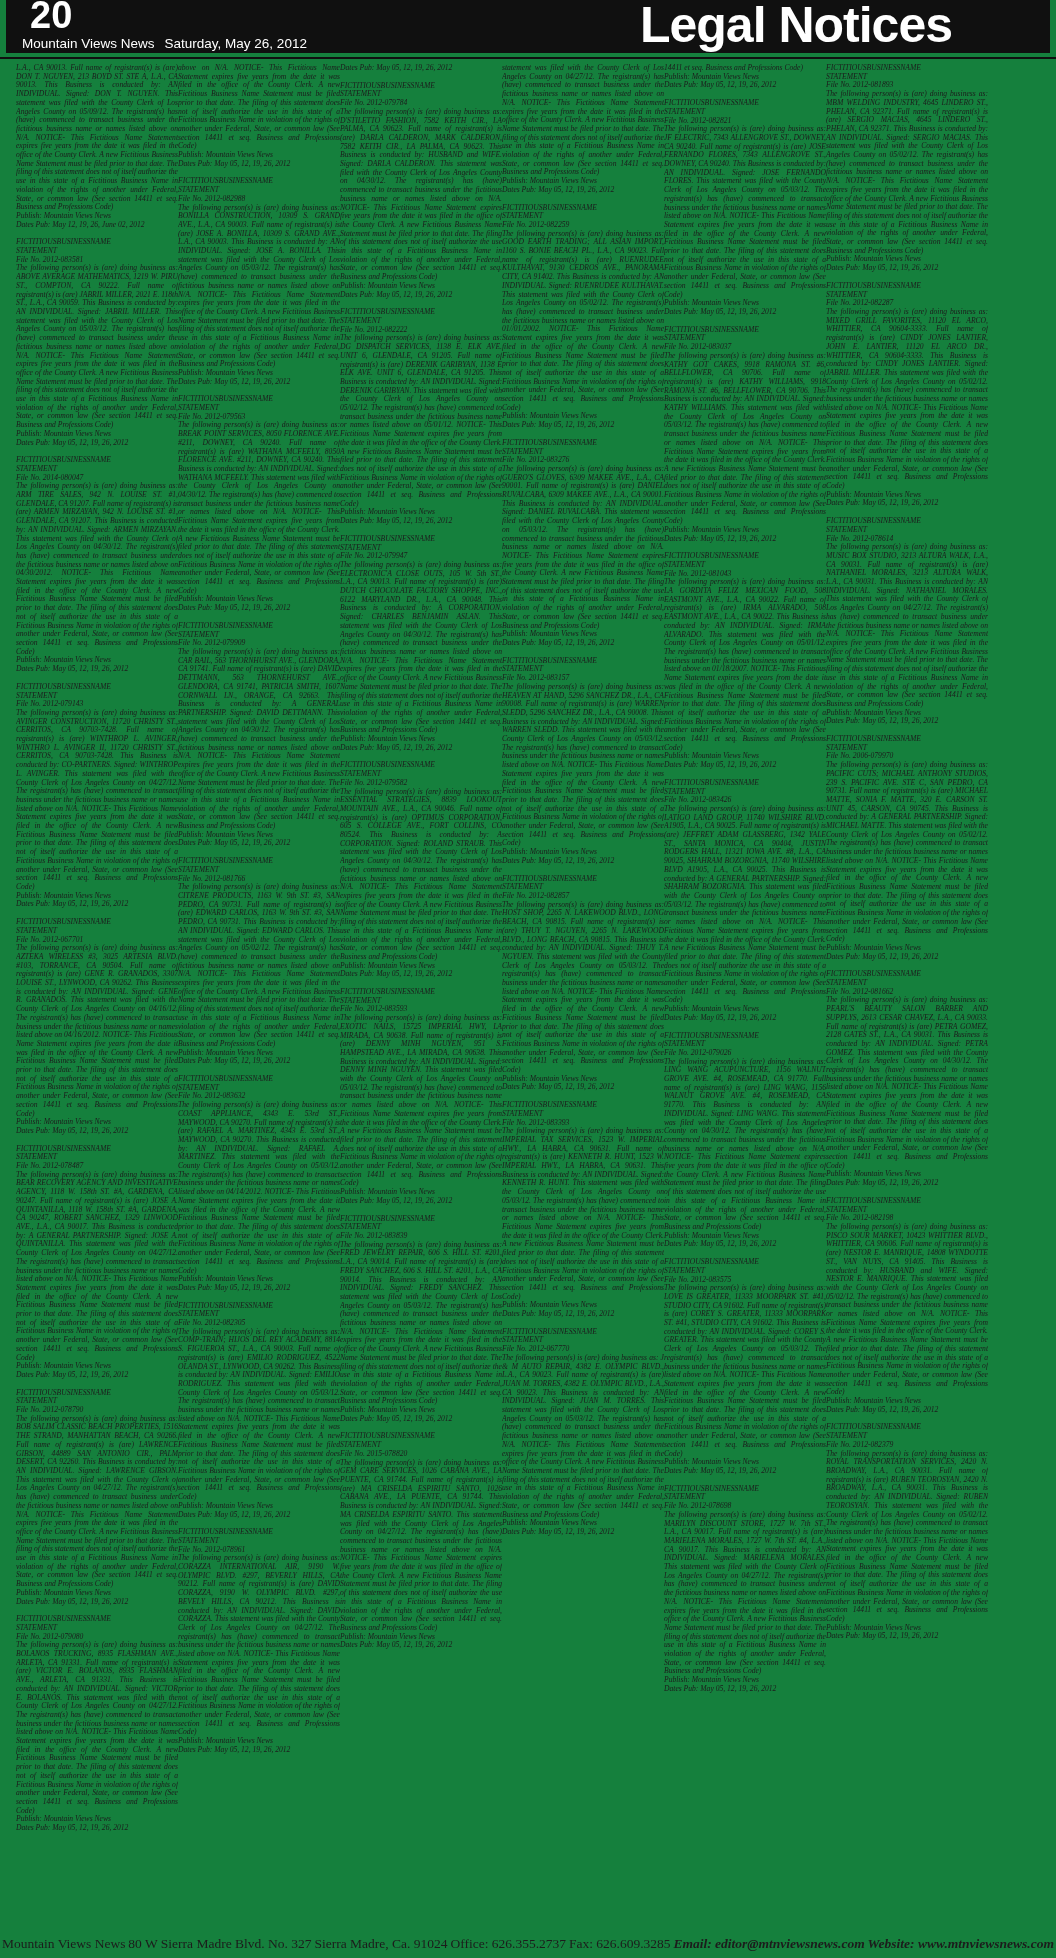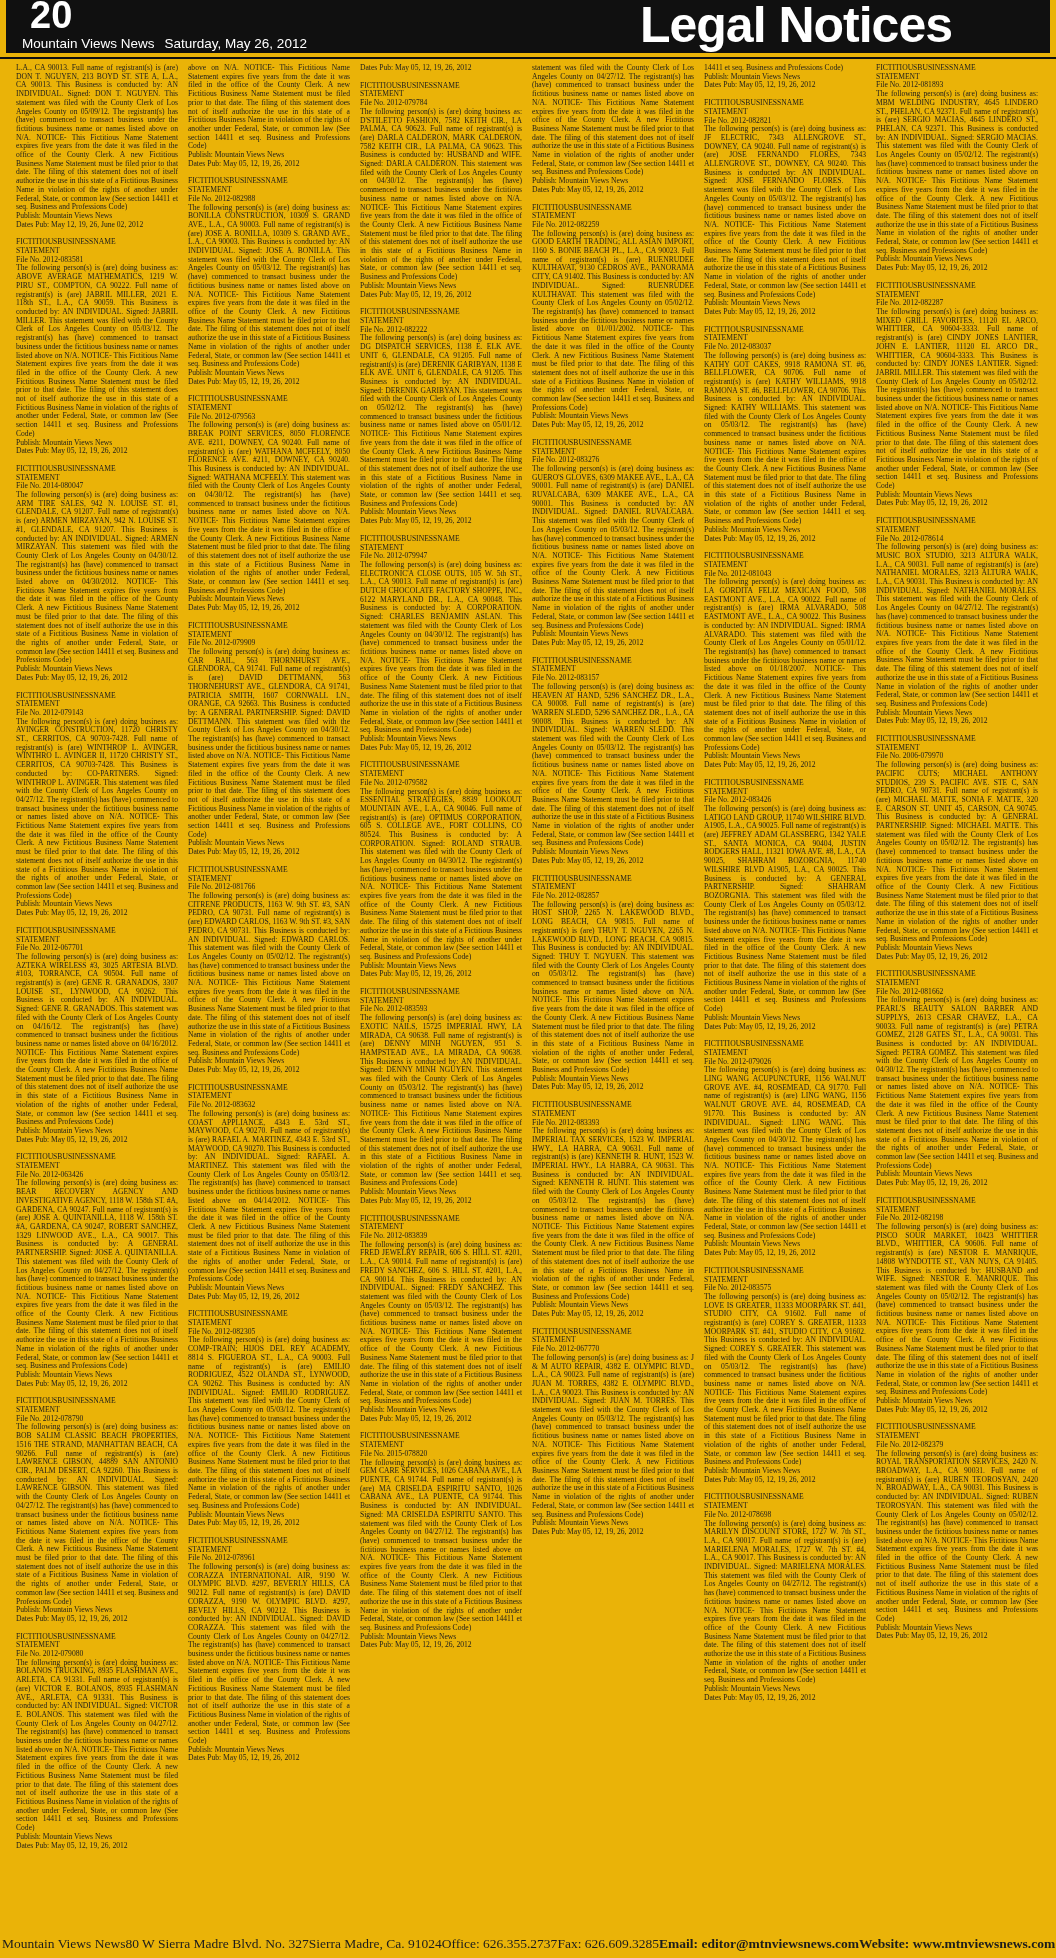"20" .page { background: #eab308 -> #15803d }
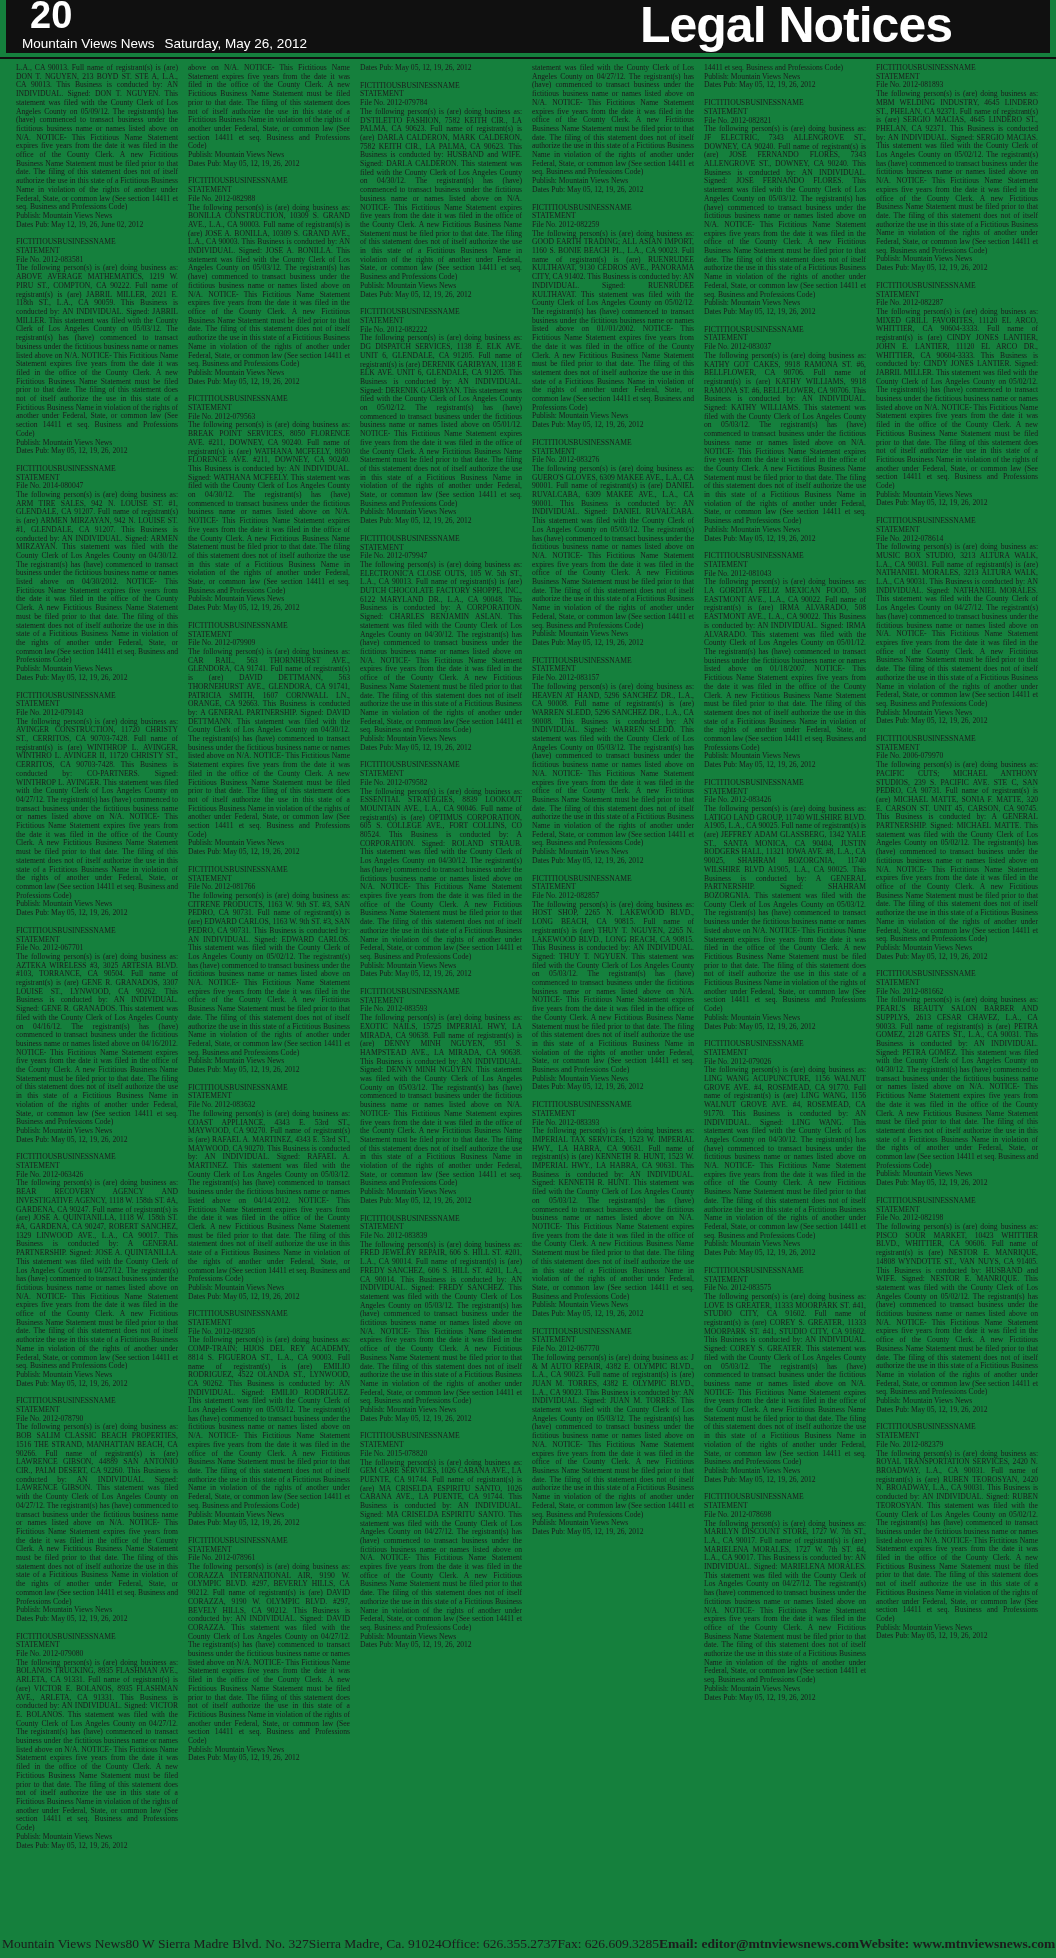"L.A., CA 90013. Full name" .columns { font-style: none -> italic; gap: 10px -> 0 }
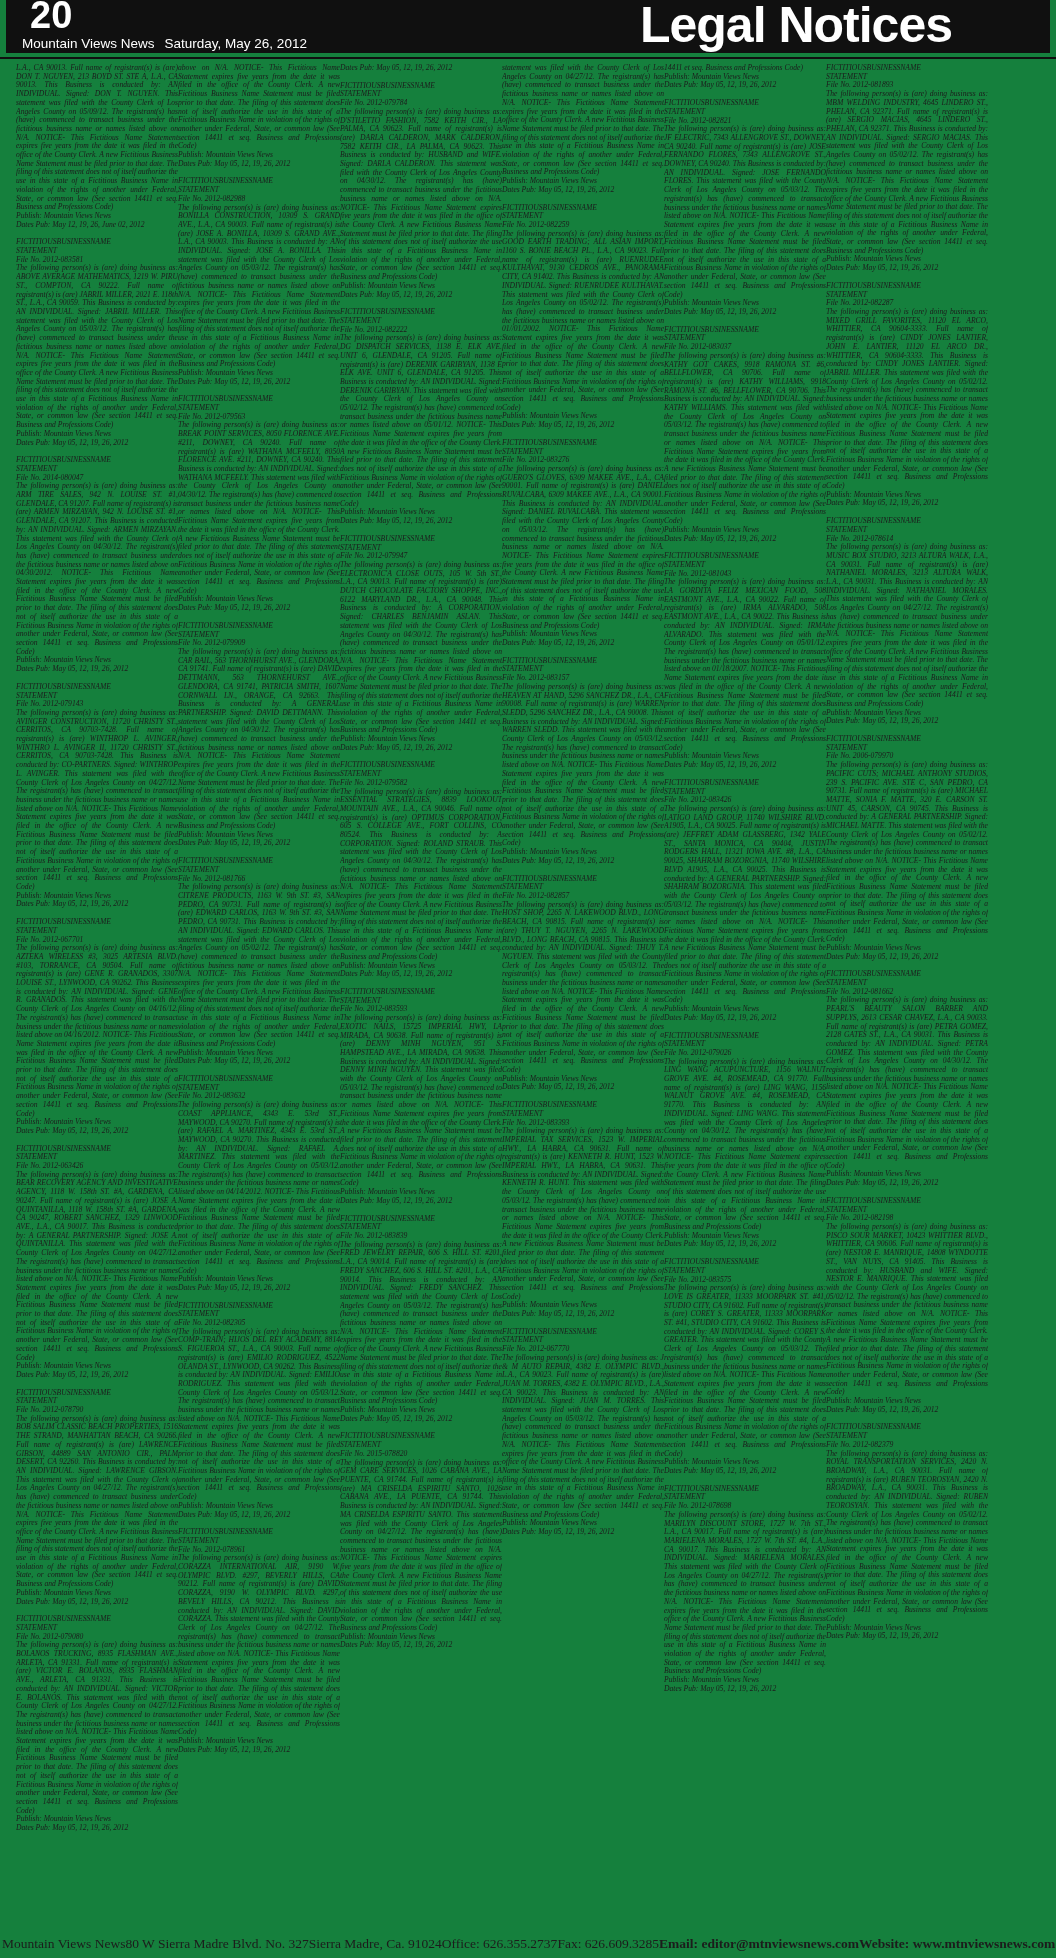"File No. 2012-063426" div.line-left { text: 2012-063426 -> 2012-078487 }
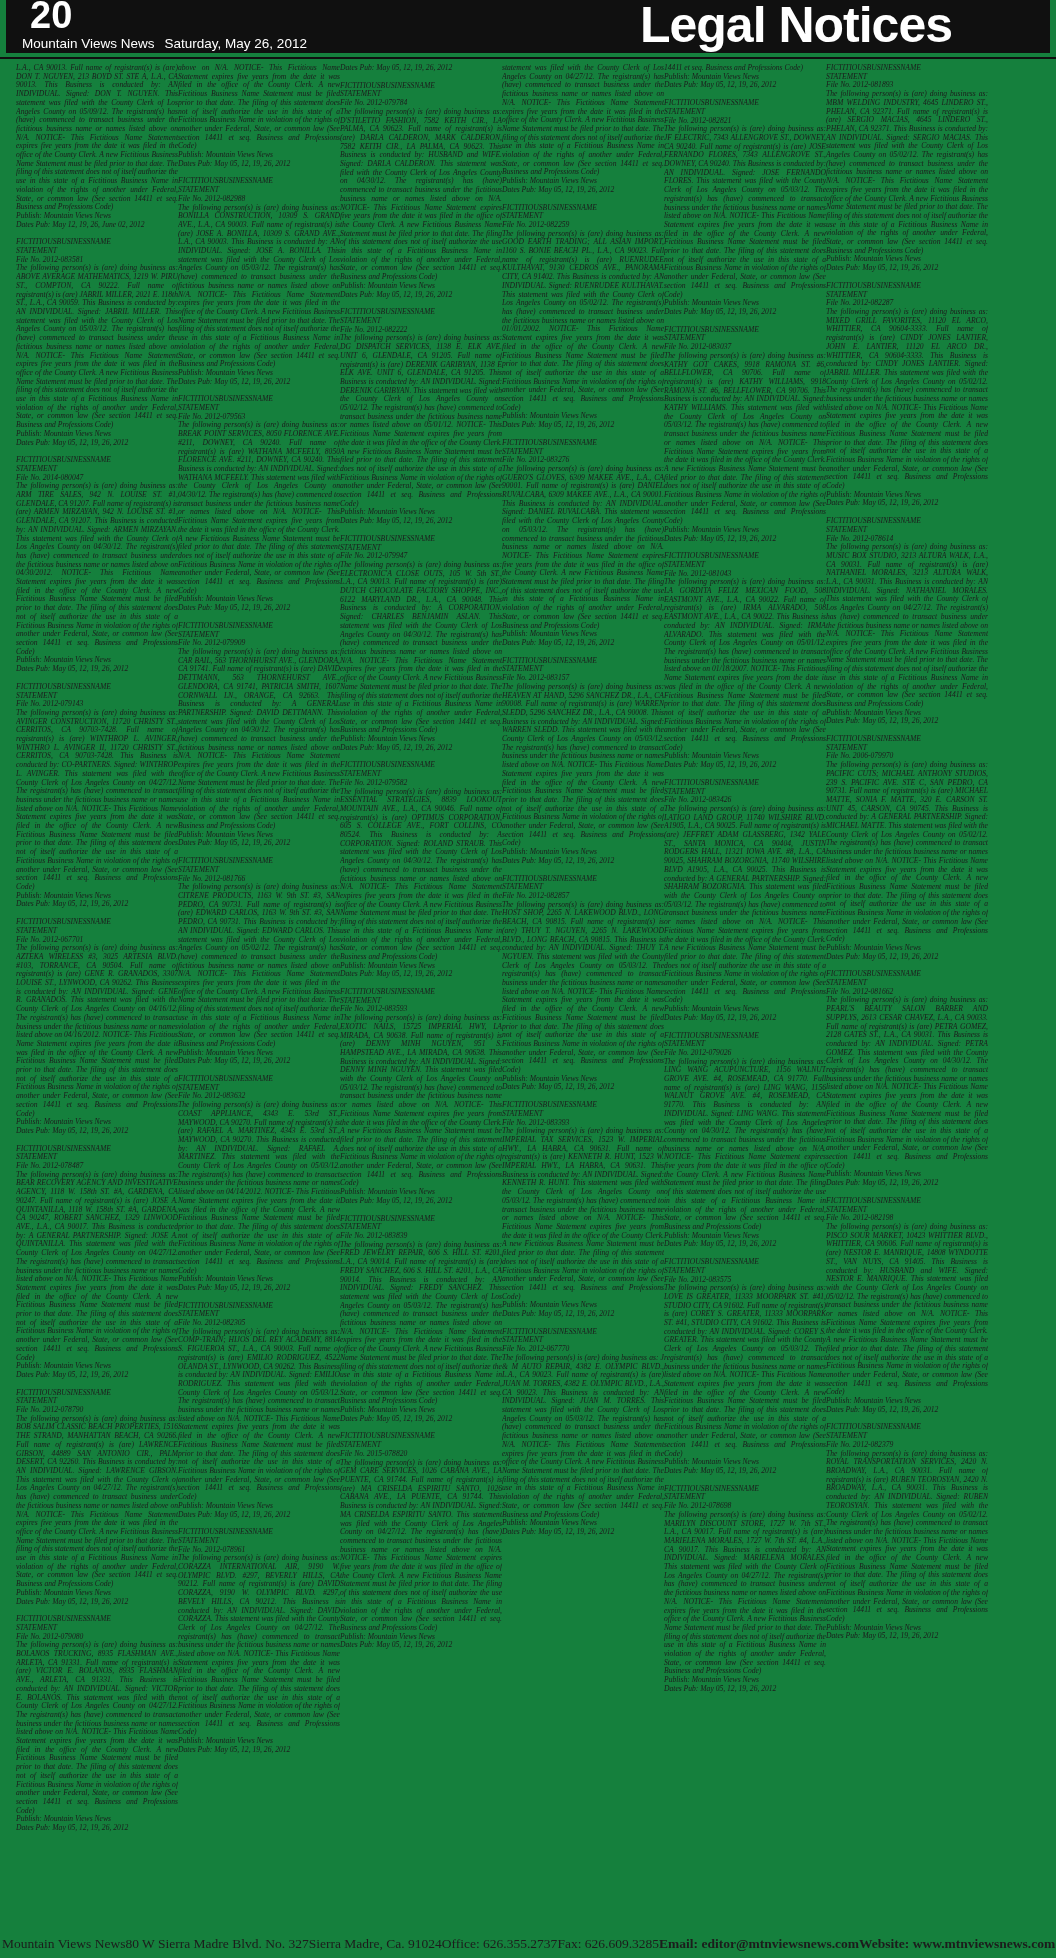"Email: editor@mtnviewsnews.com" .footer .it { font-style: none -> italic }
